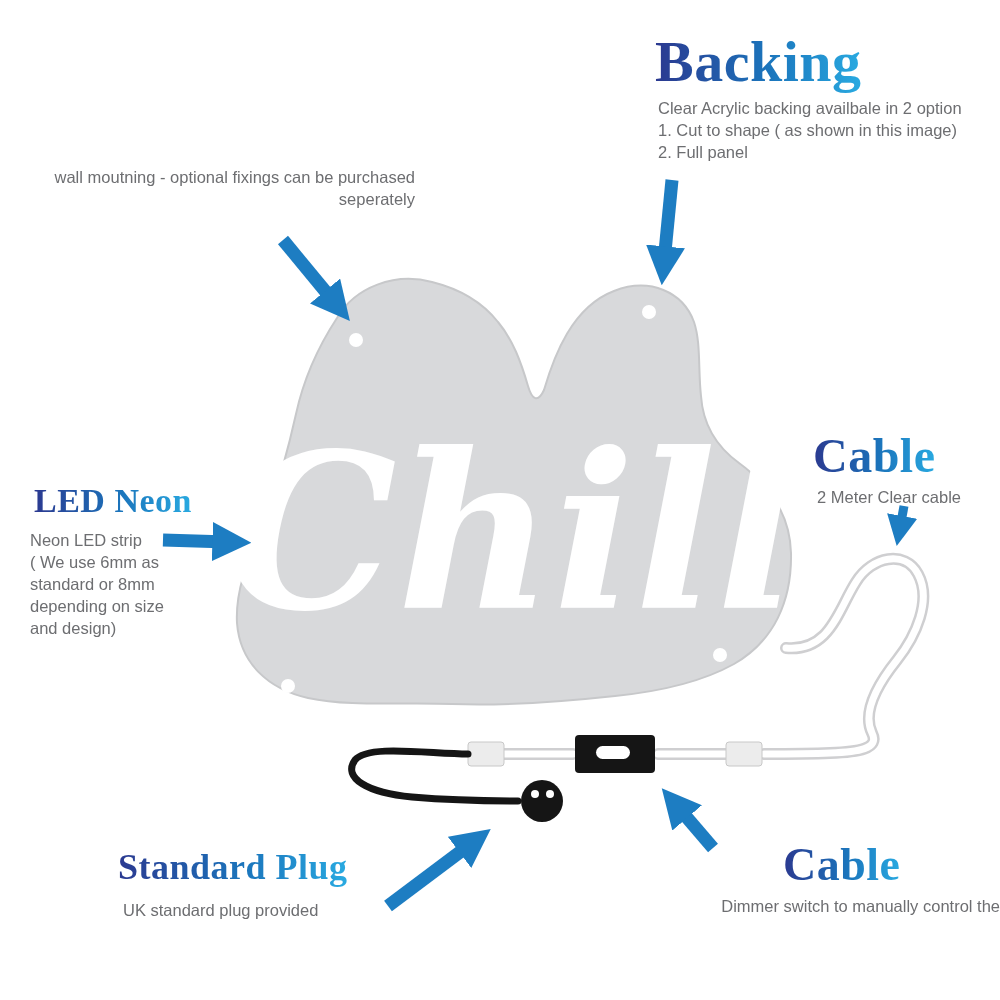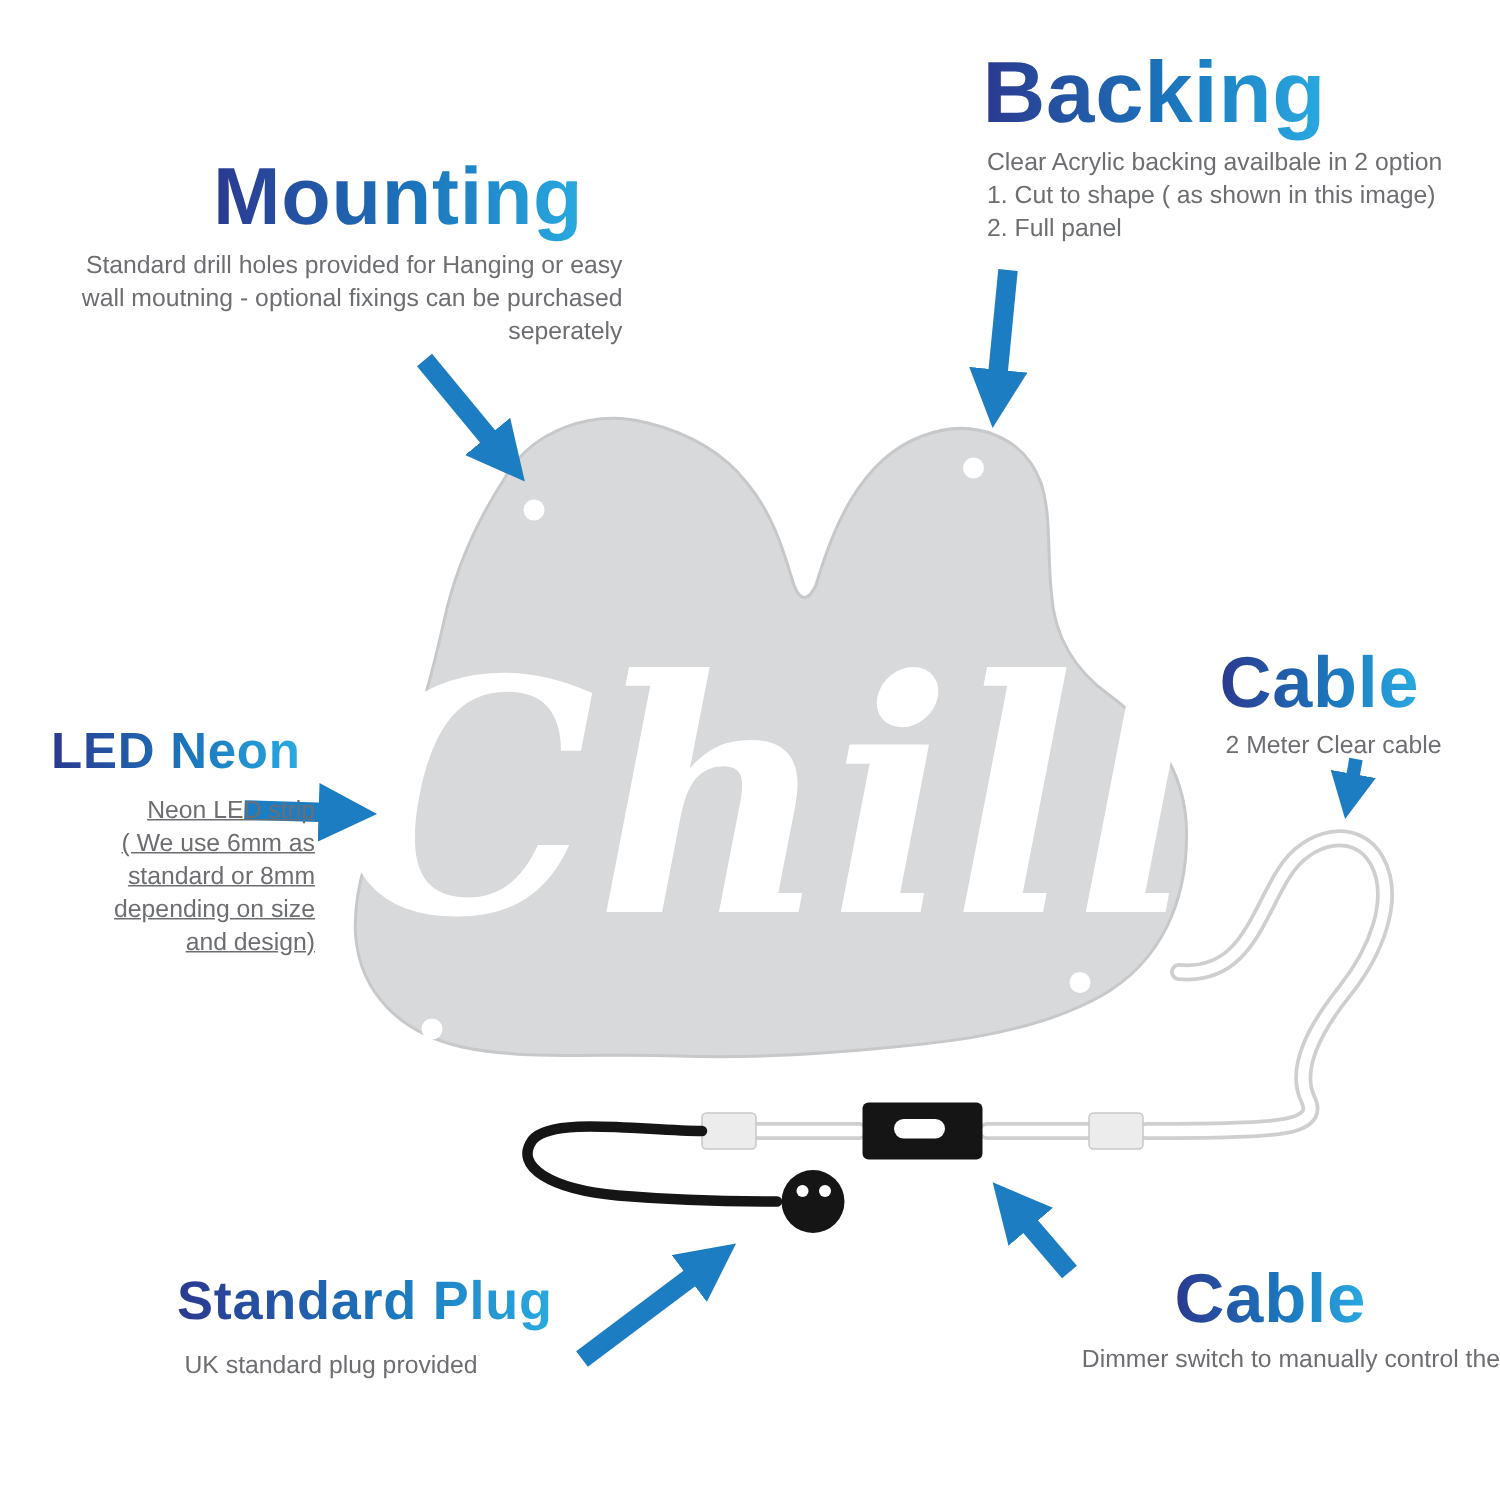"Backing" .h { font-family: none -> Liberation Serif, serif }
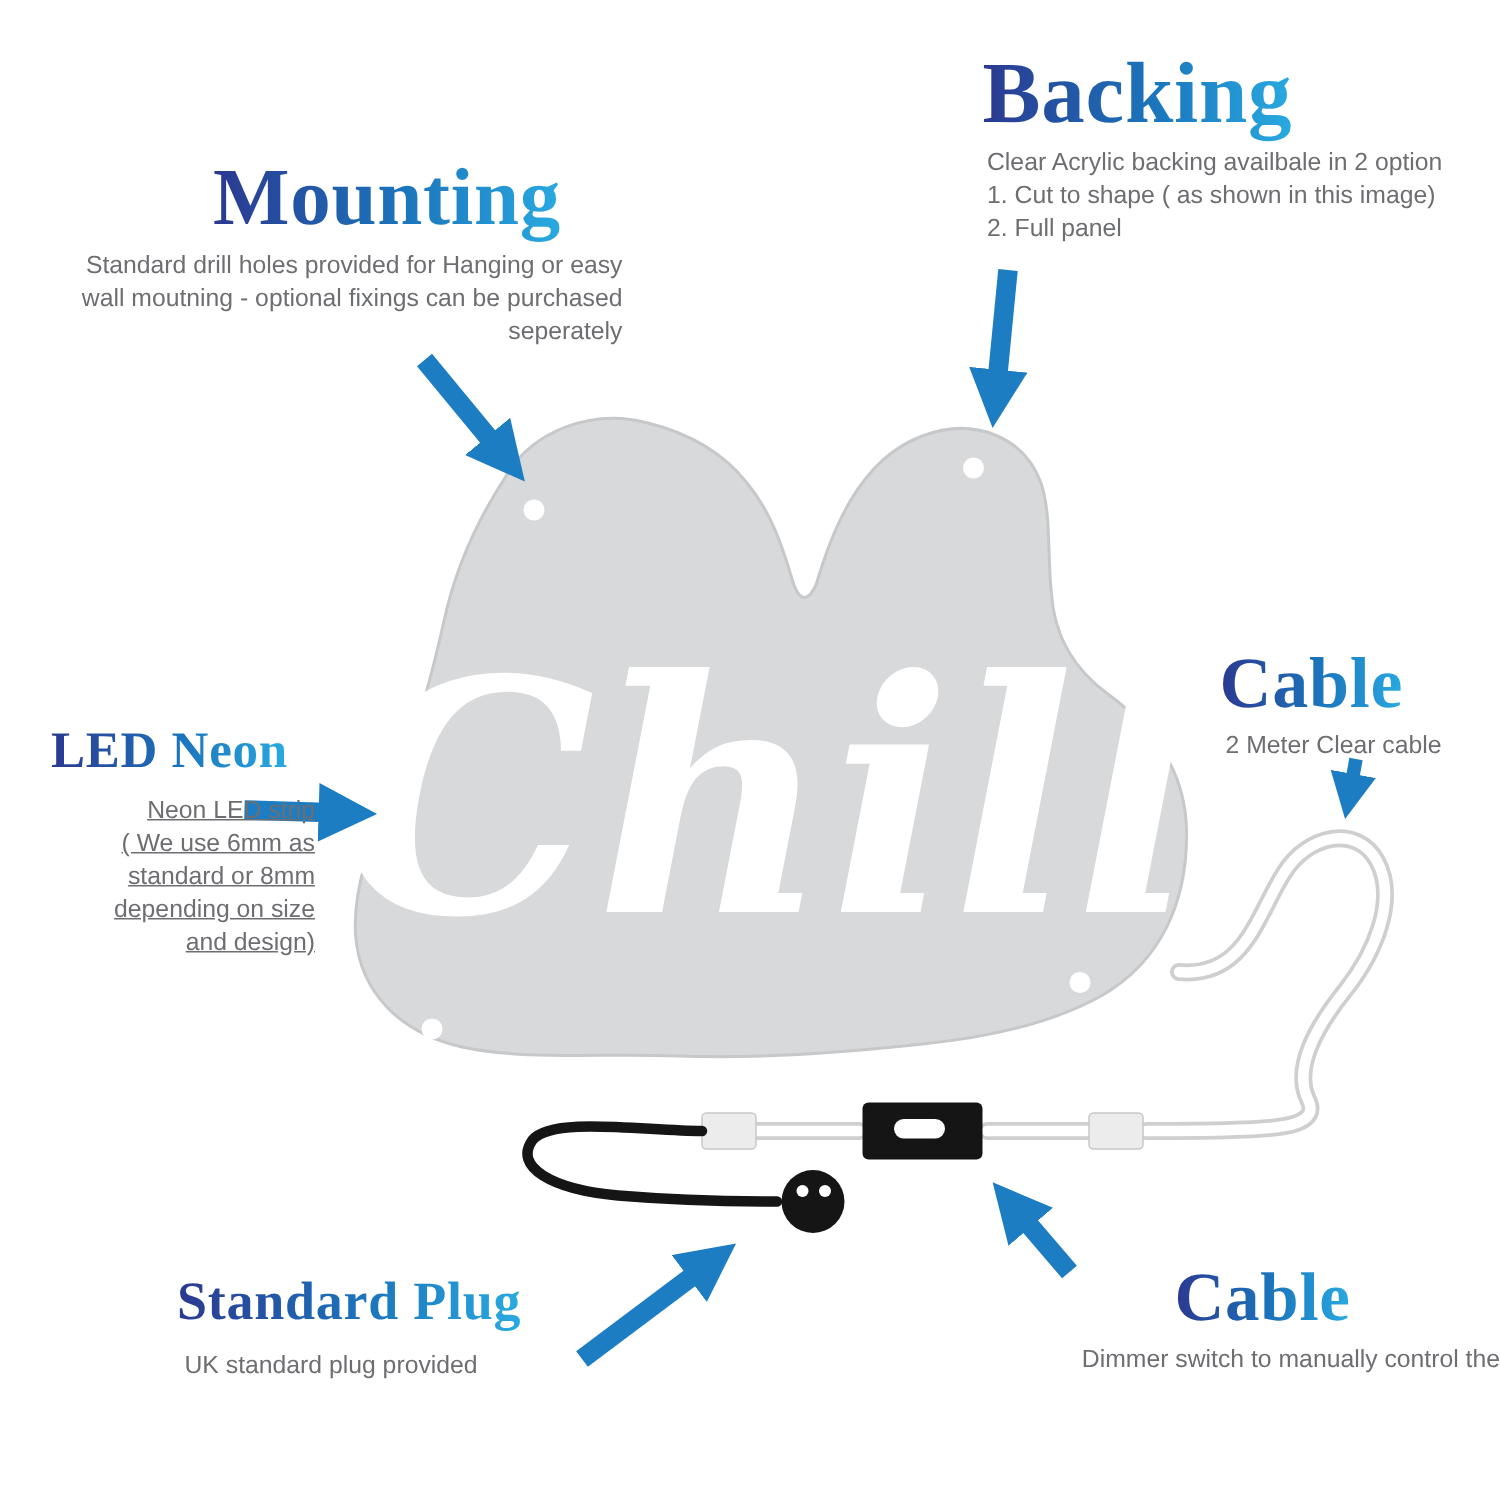"Mounting" div.h { html: <div>Mounting</div> -> none }
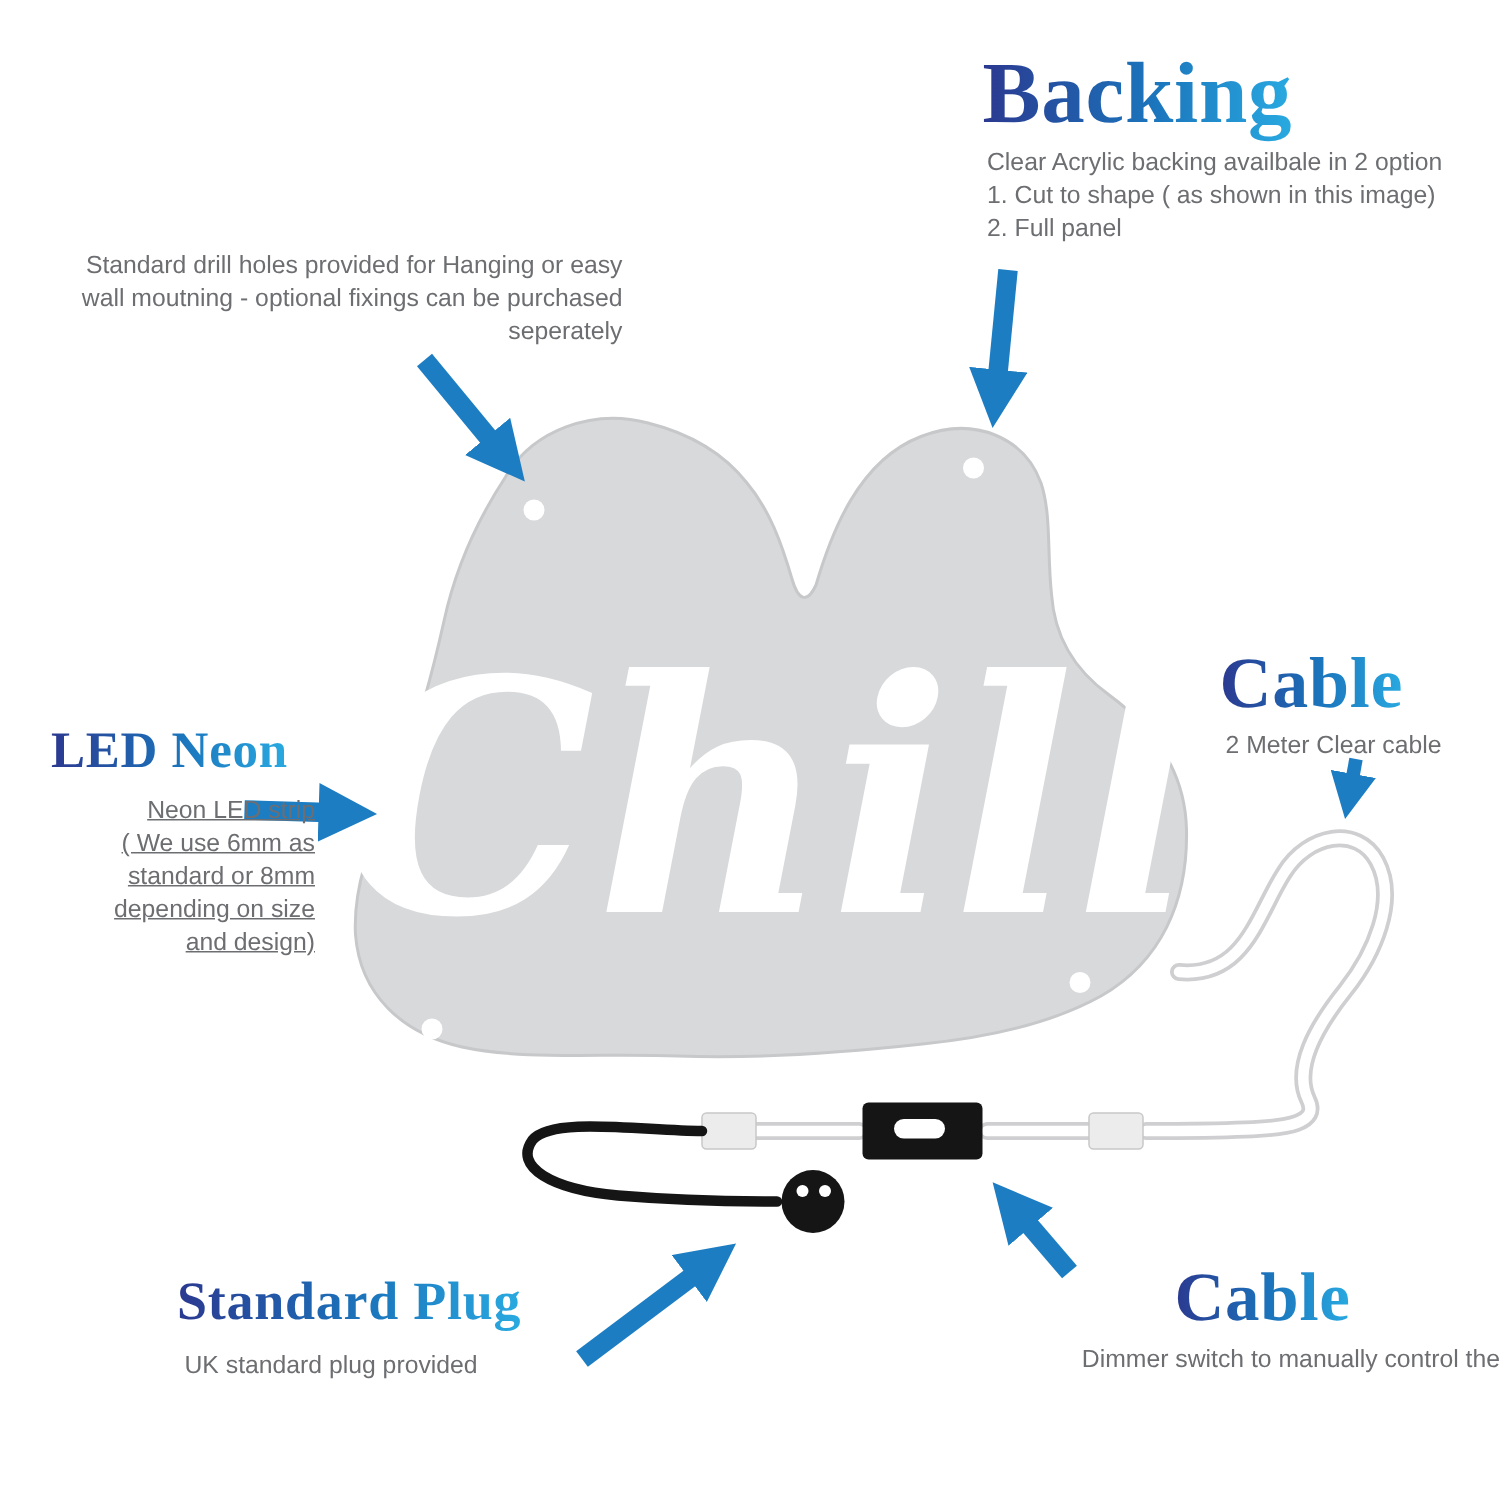"Standard drill holes provided for" div { html: <div>Standard drill holes provided for Hanging or easy</div> -> none }
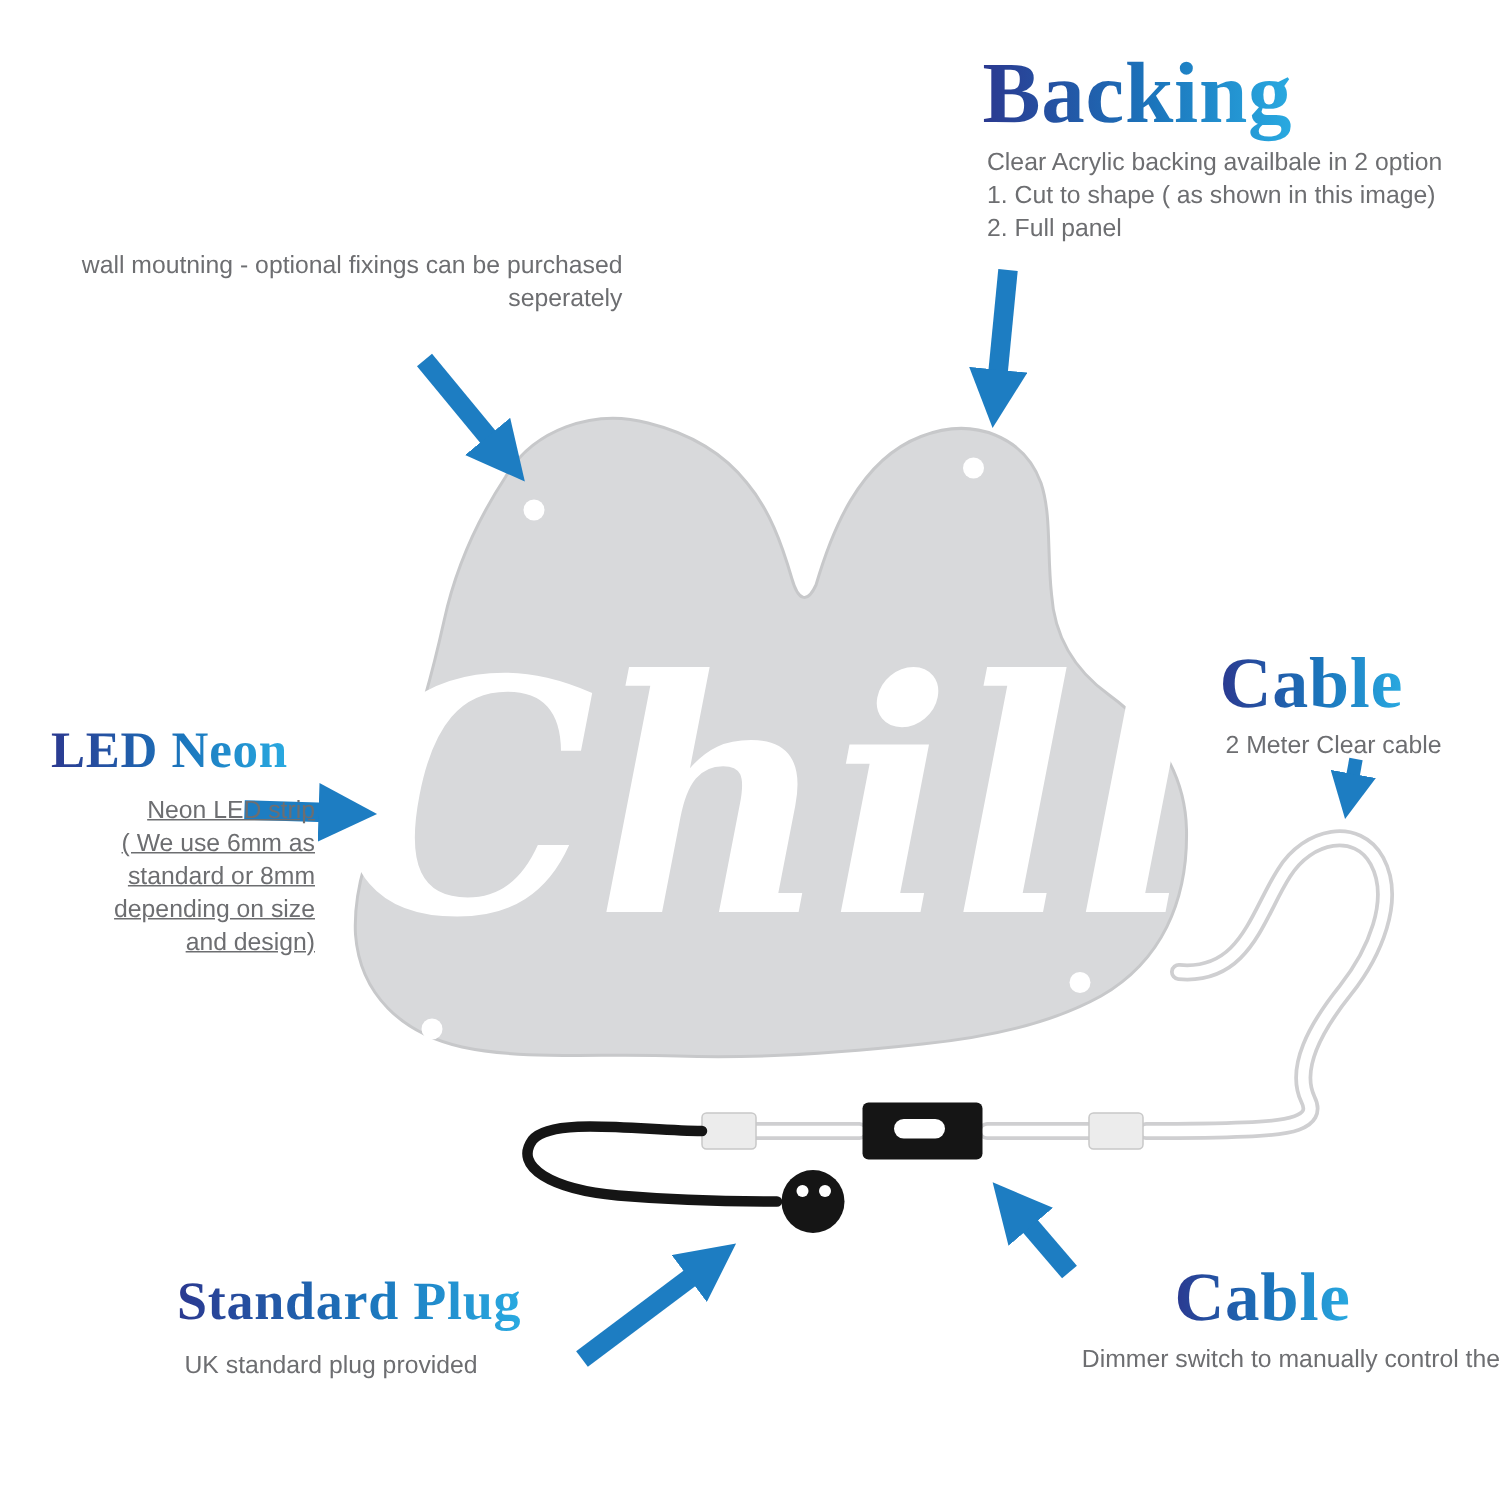"Neon LED strip" .desc-led { text-align: right -> left; text-decoration: underline -> none }
